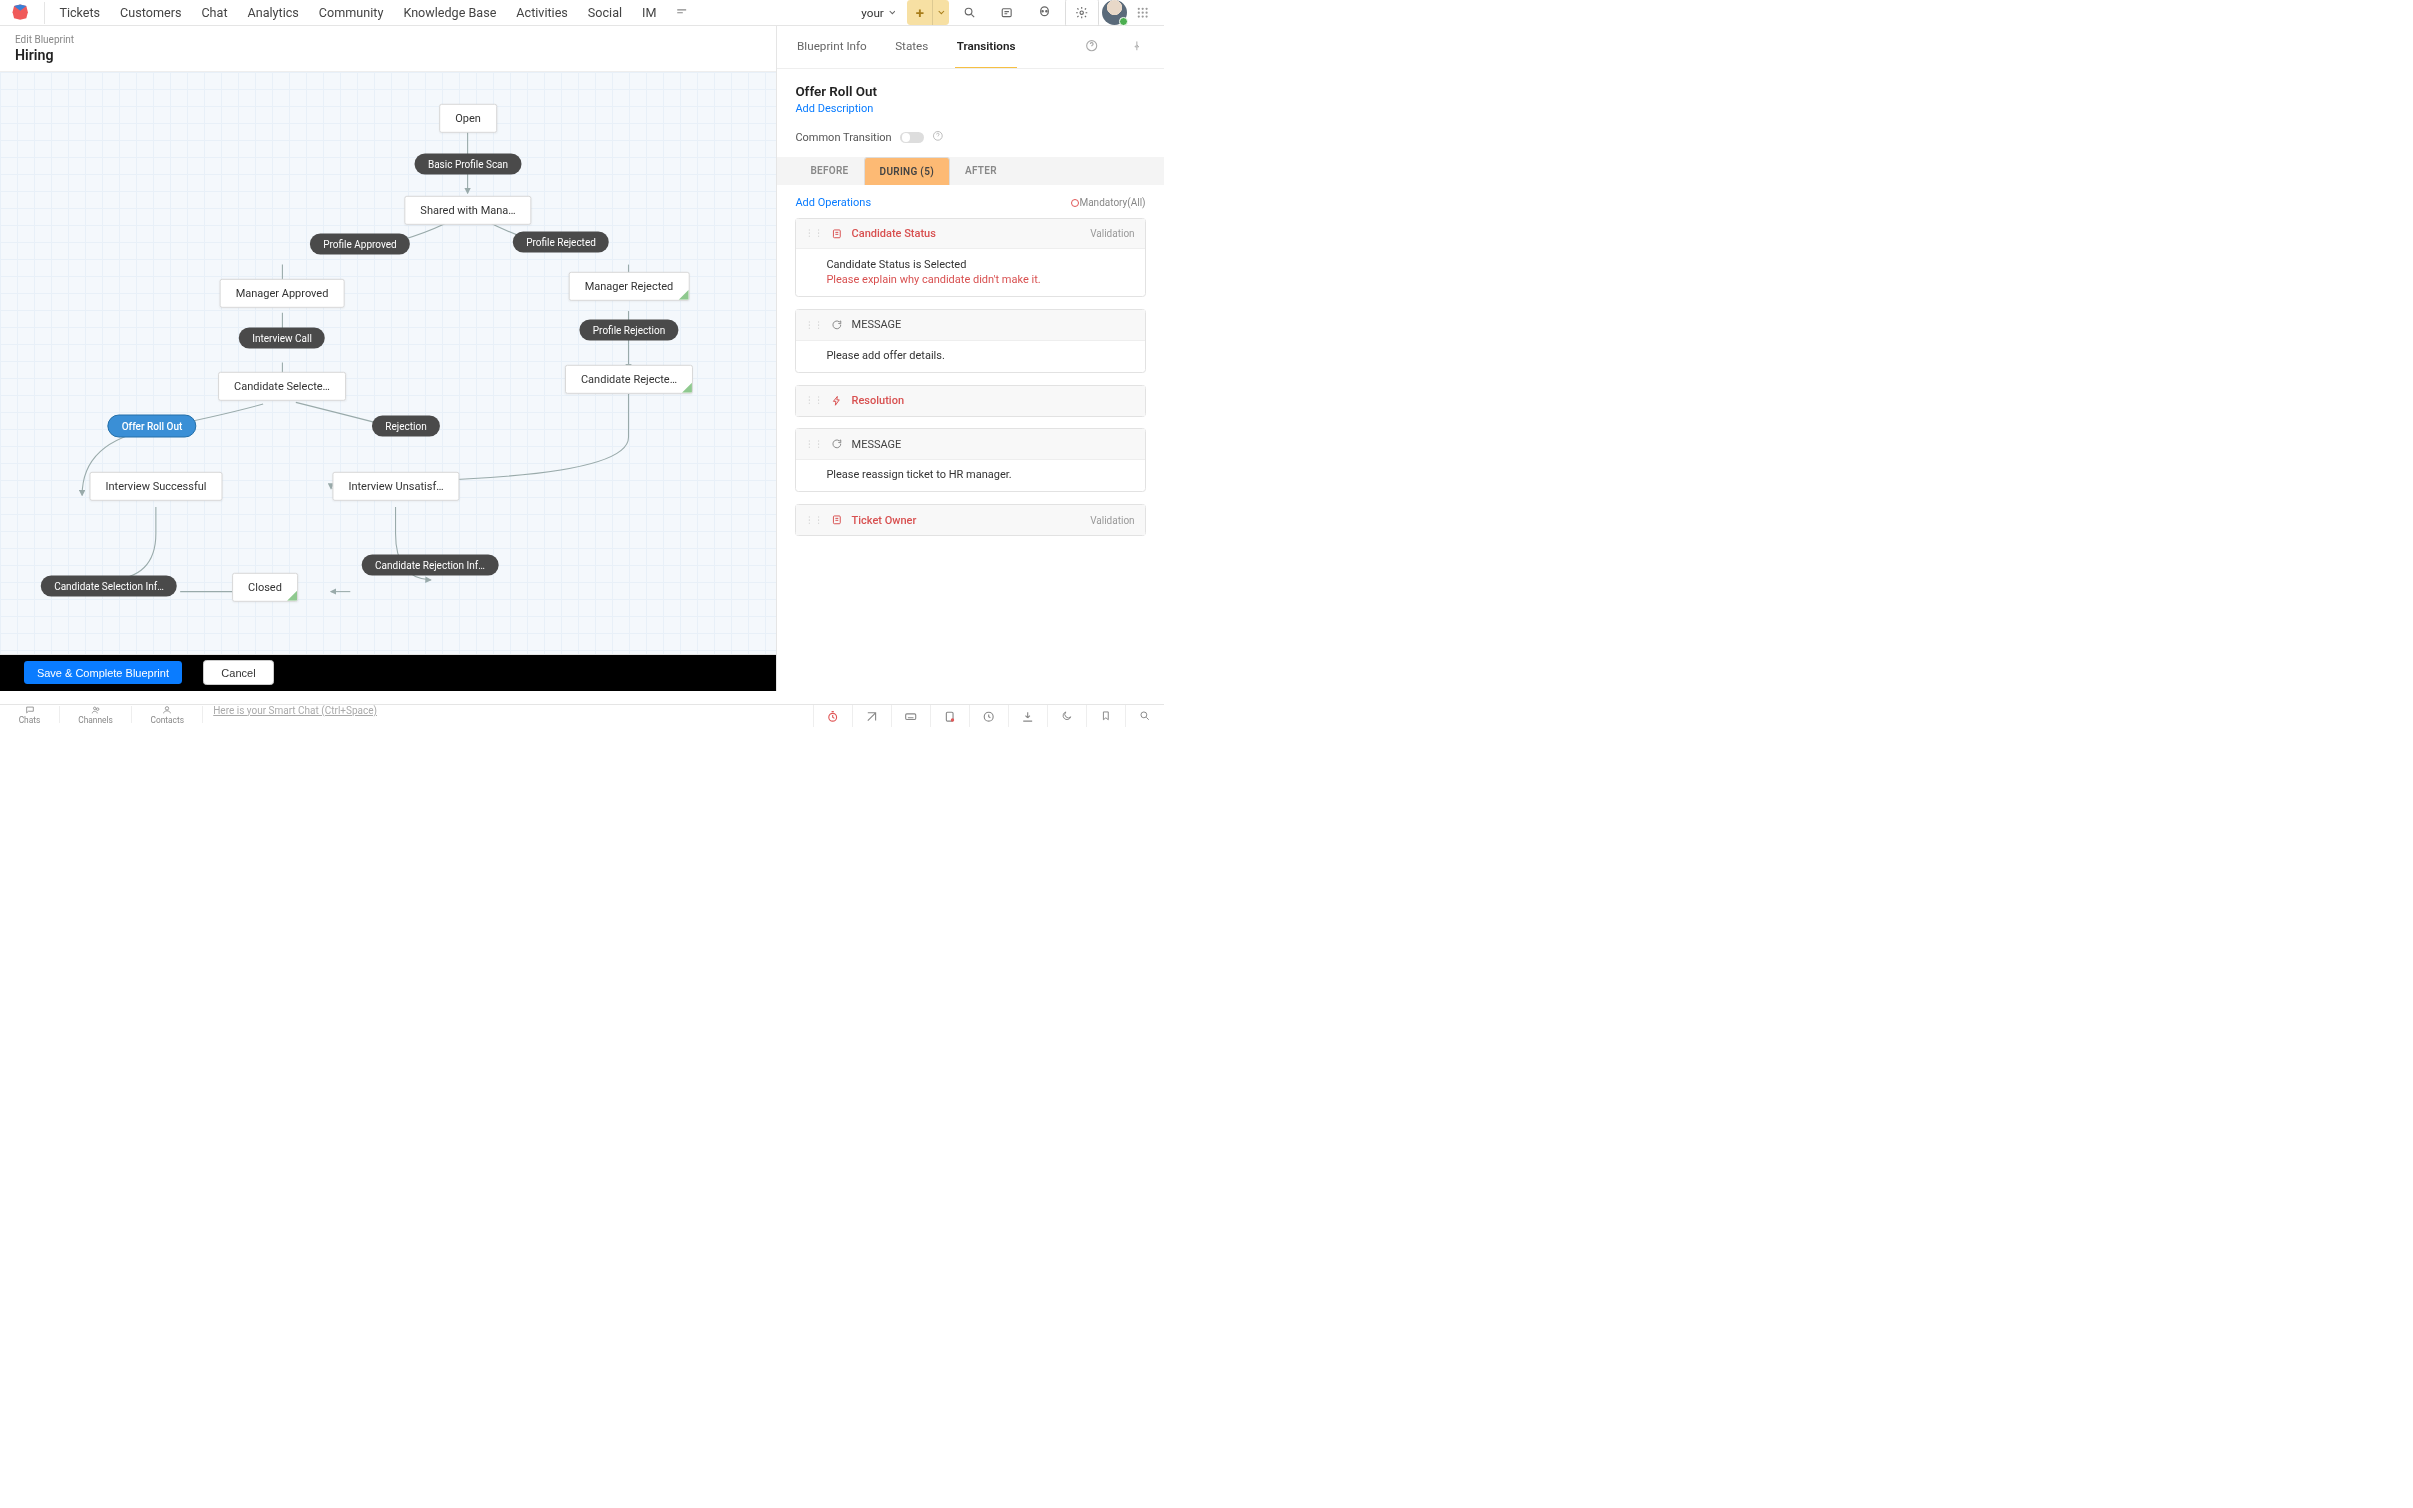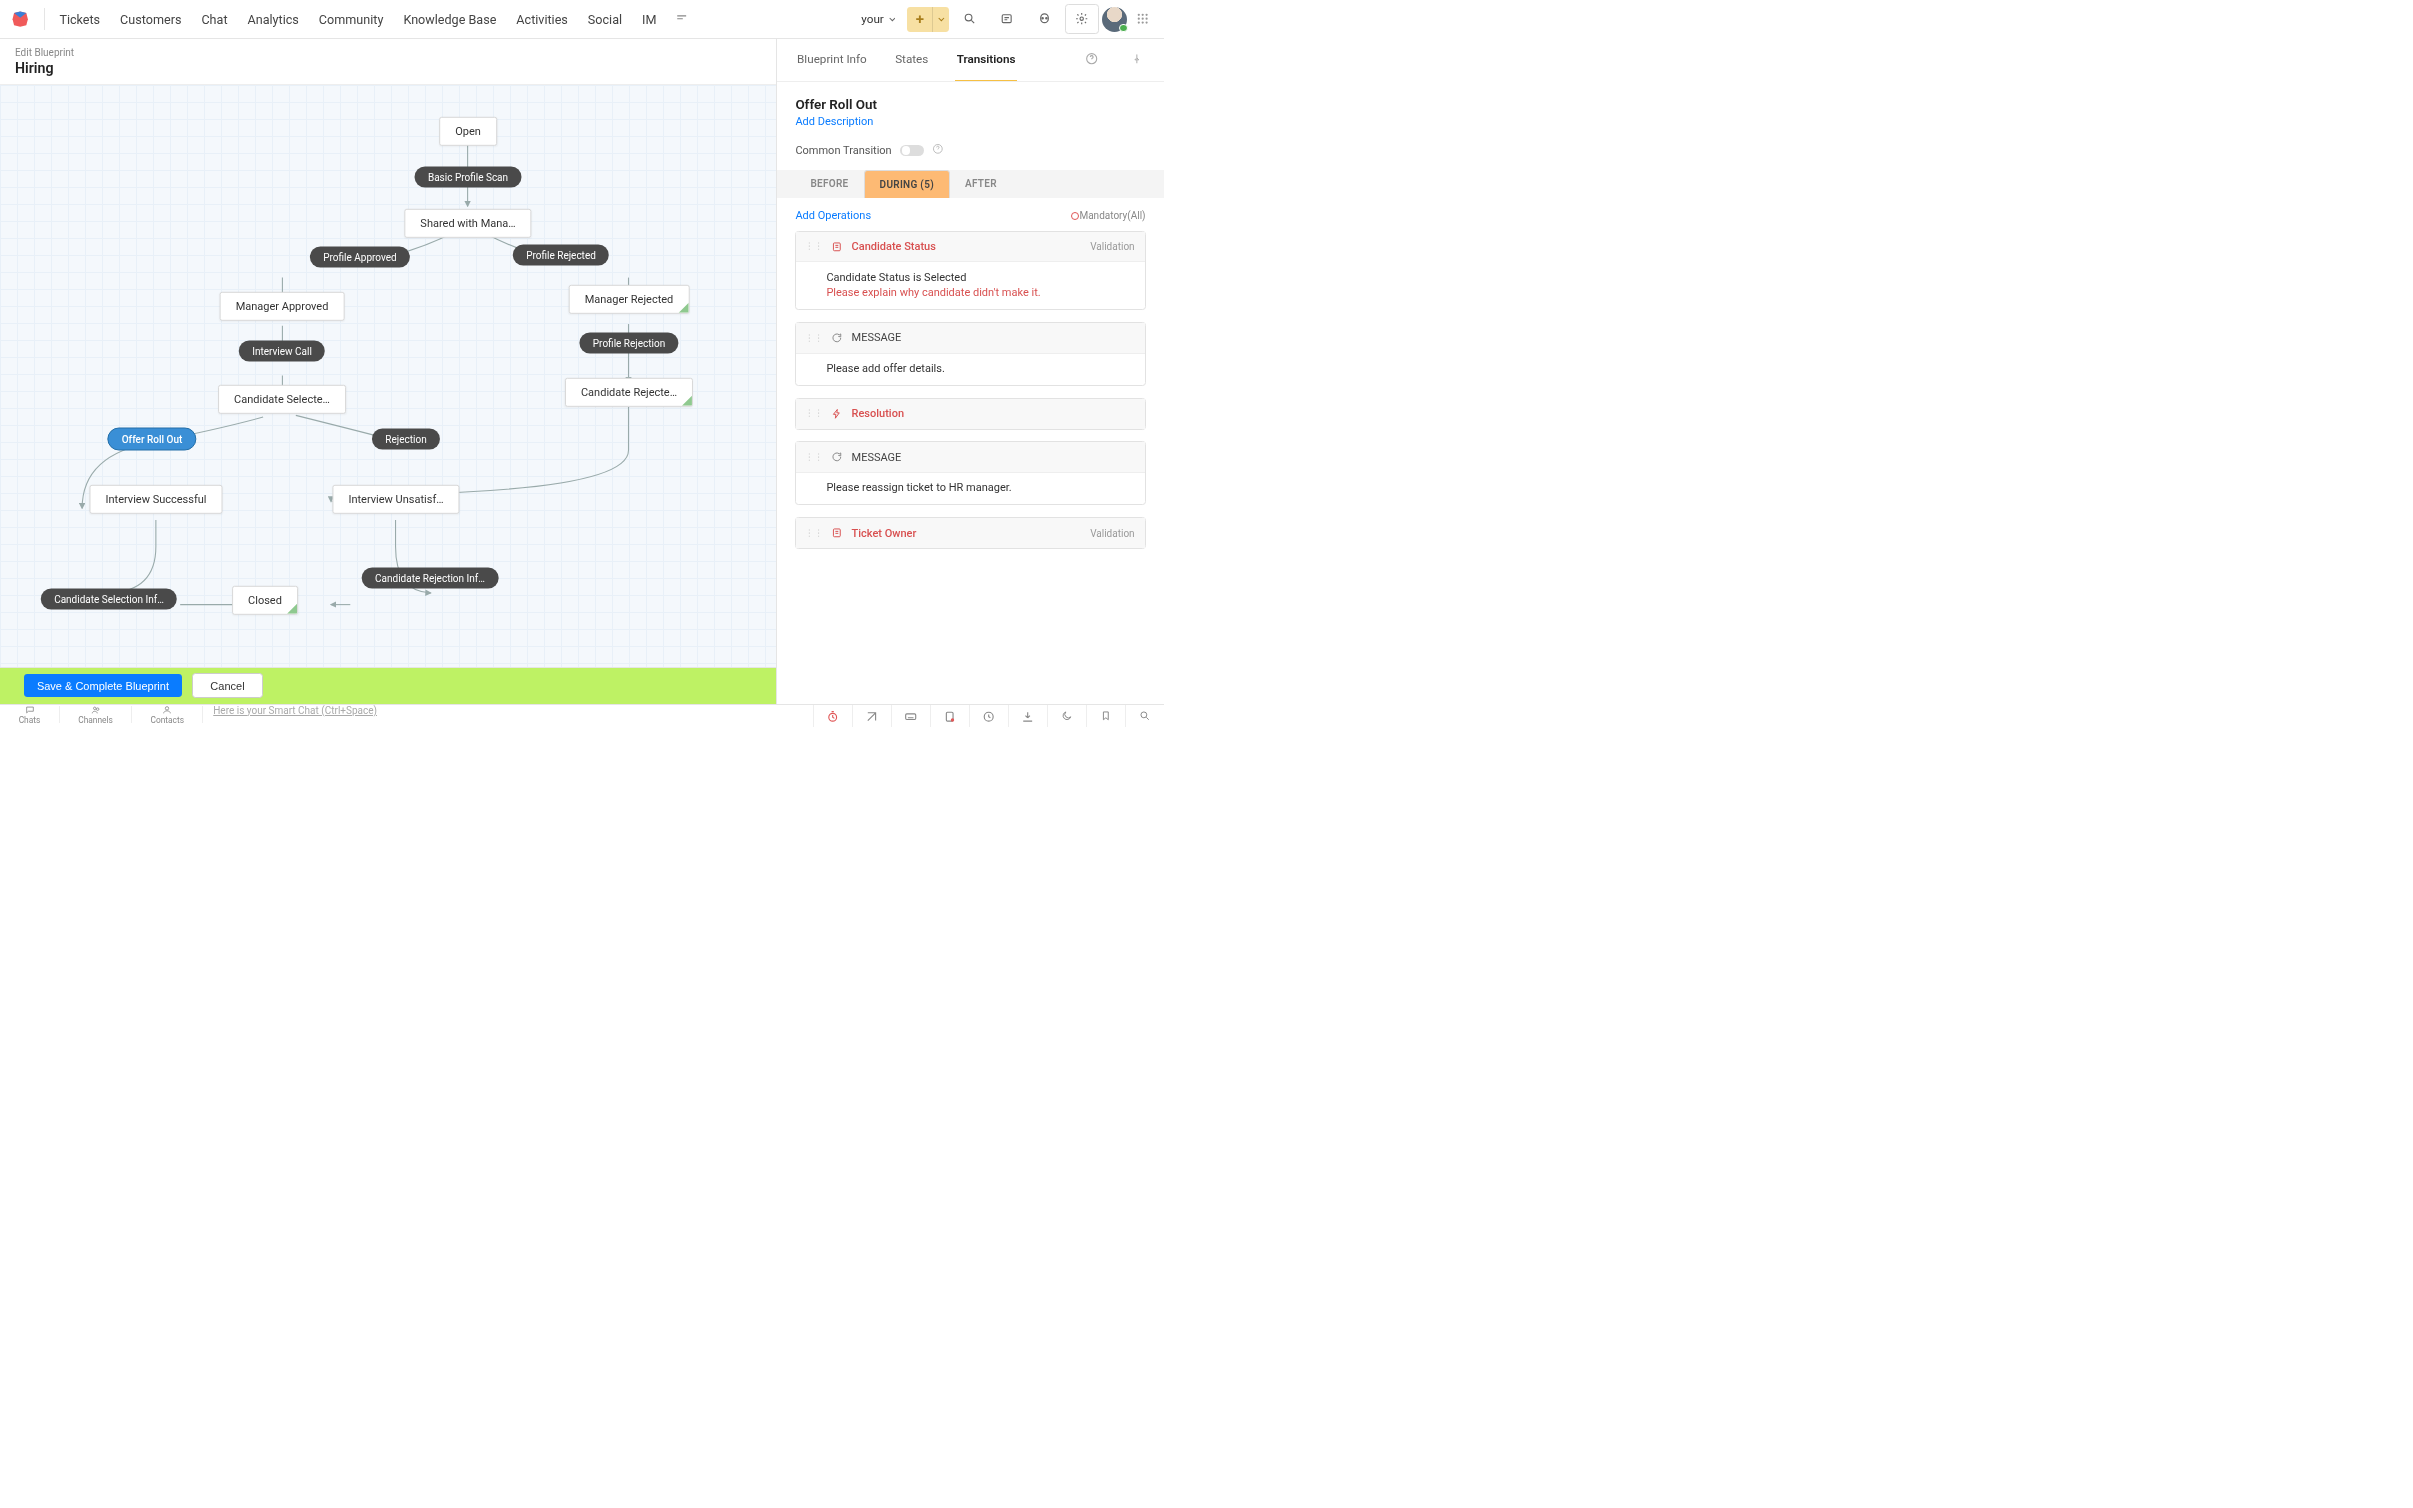"Tickets" .topnav { height: 39px -> 26px }
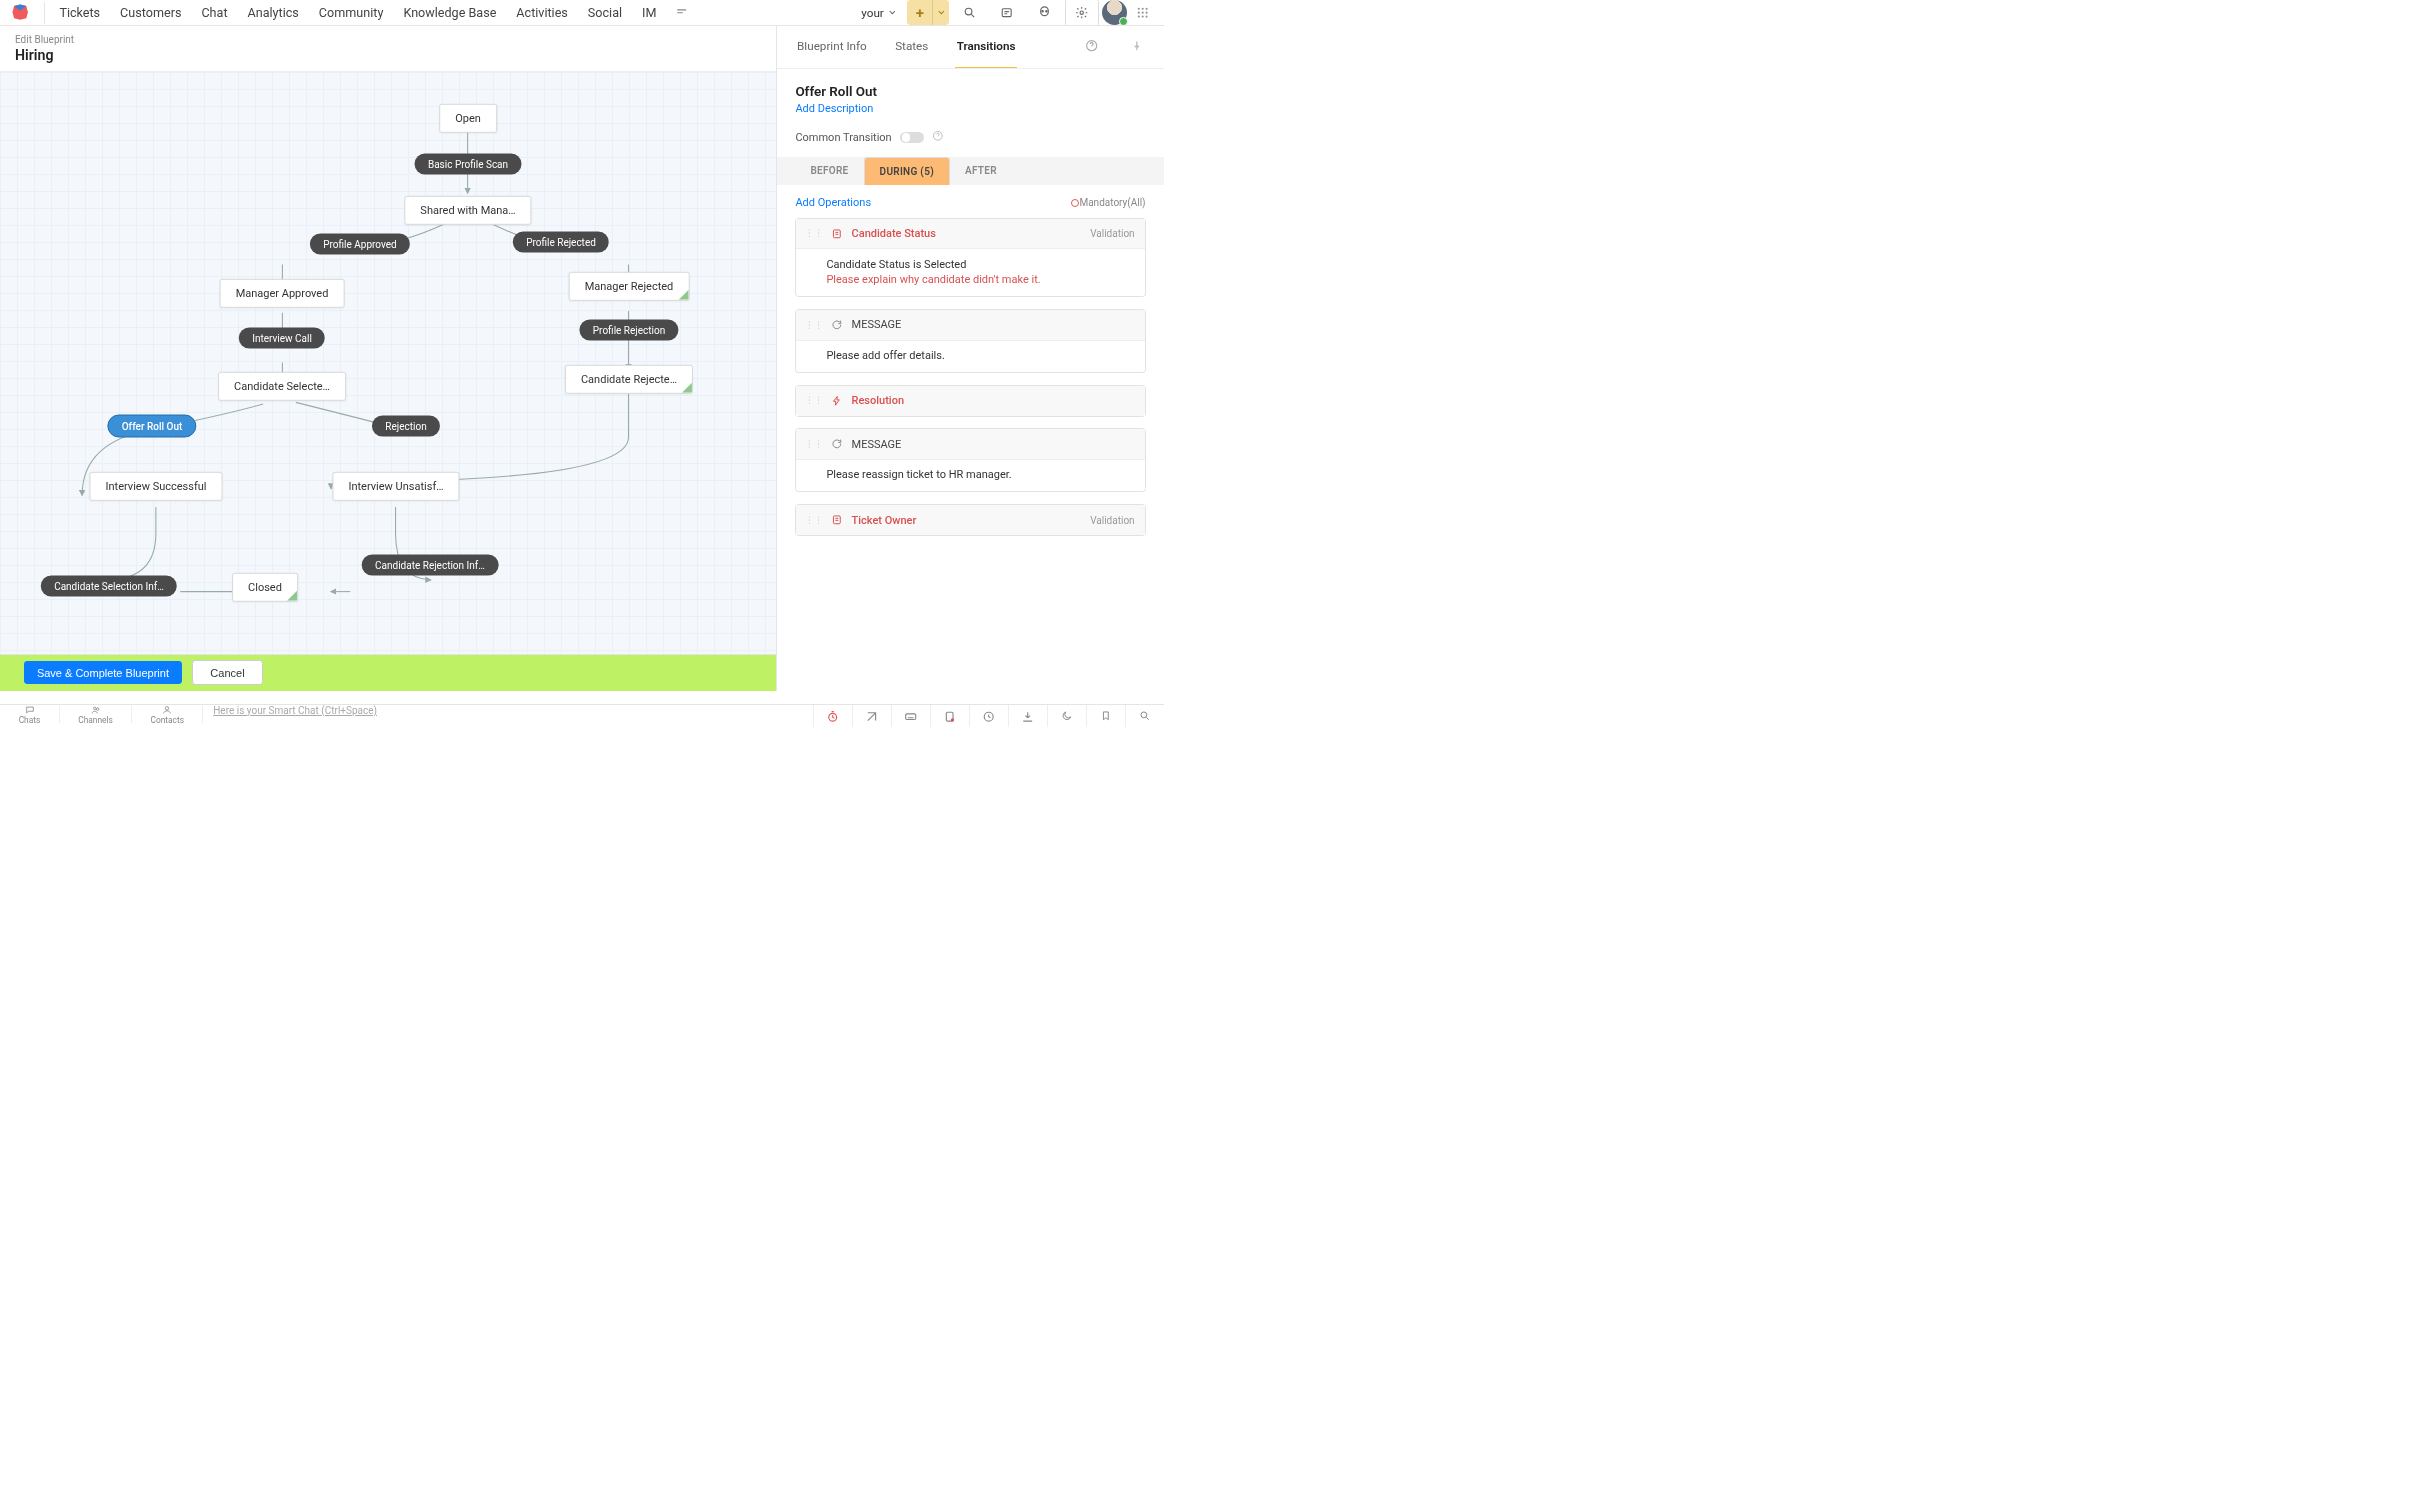"Save & Complete Blueprint" .canvas-footer { background: #bef264 -> #000000; gap: 10px -> 21px }
